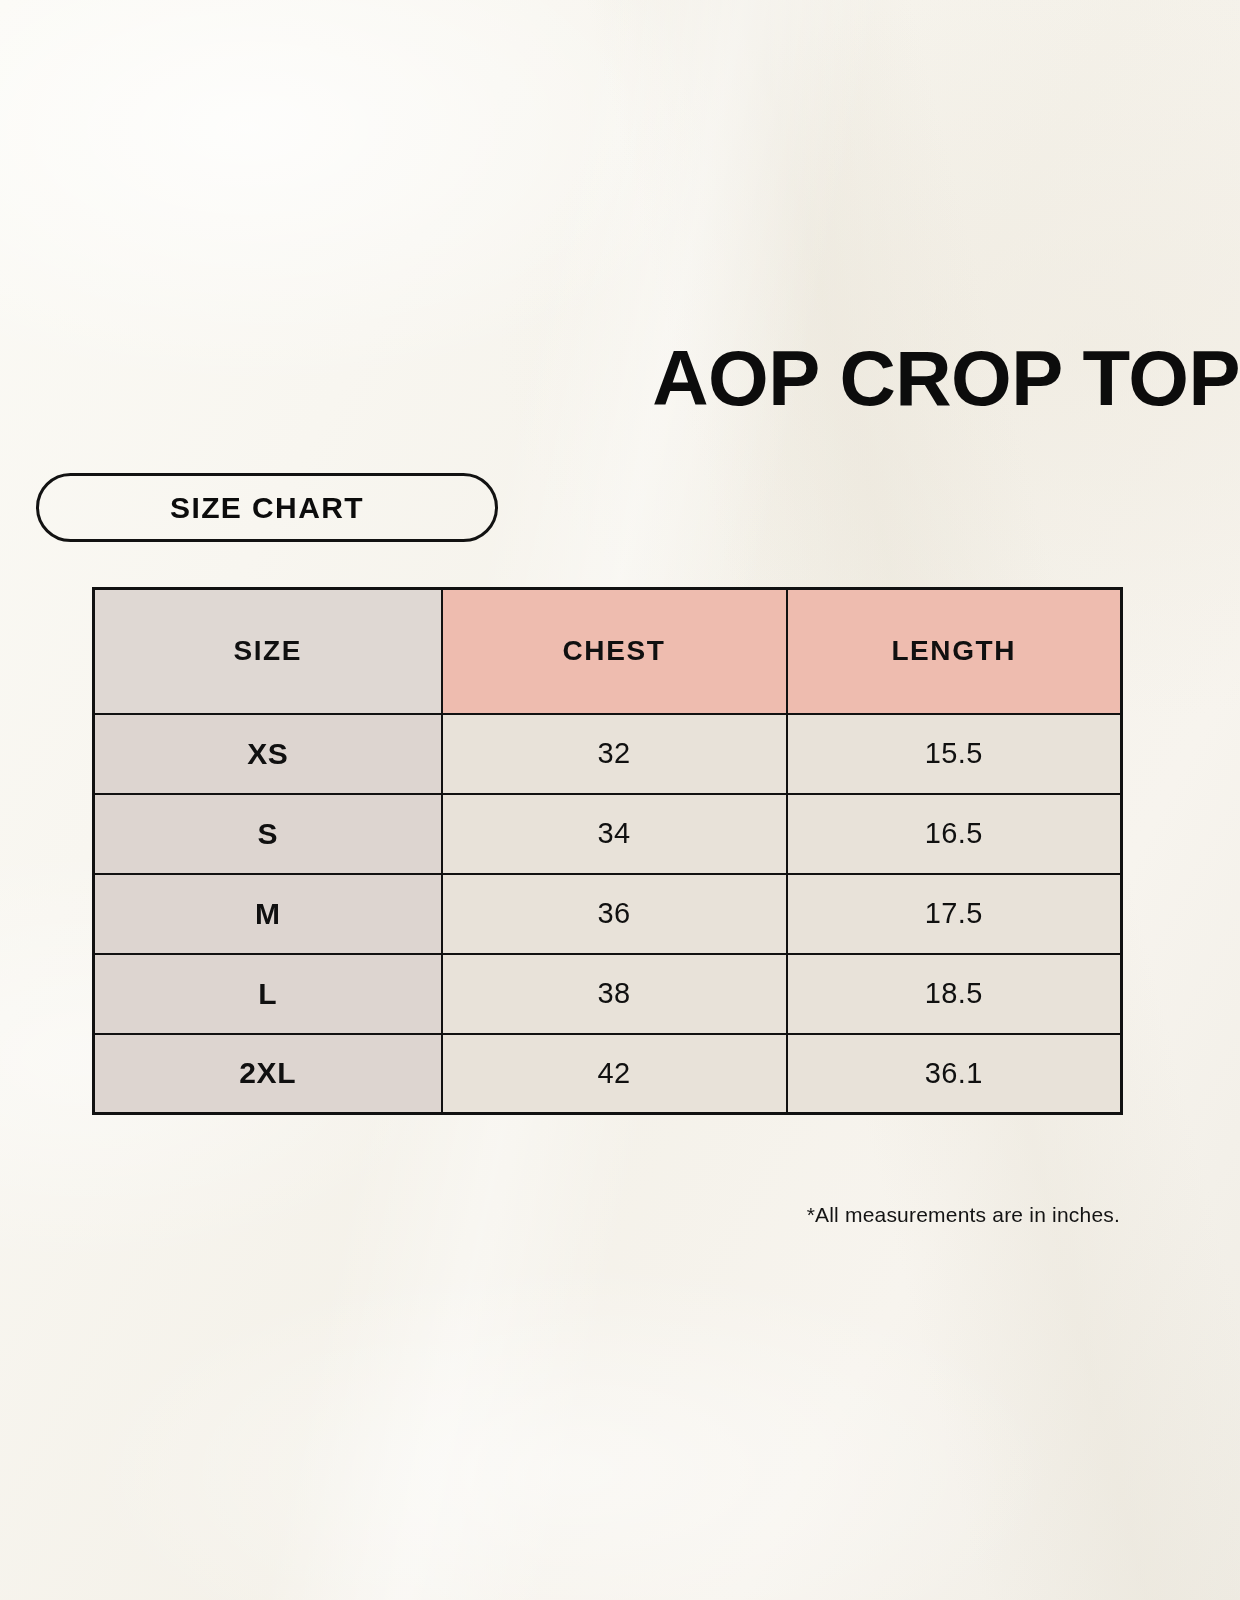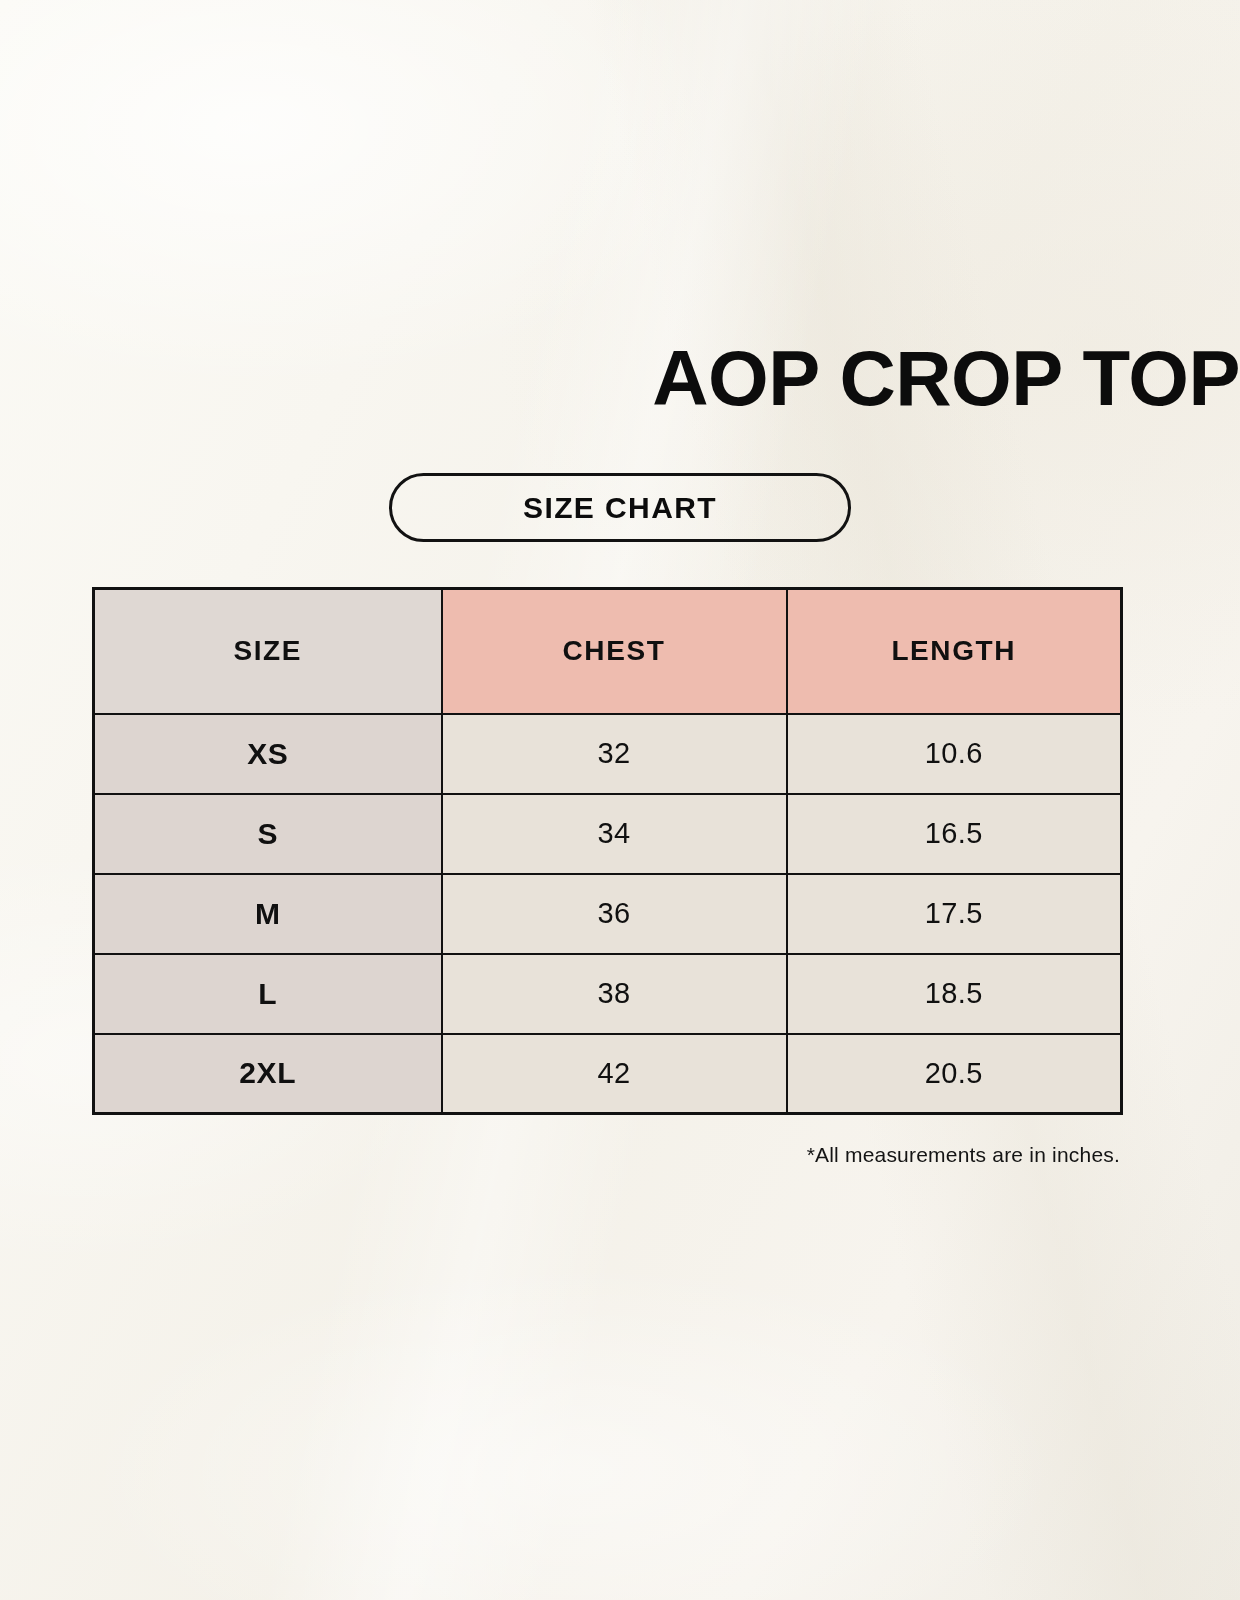"SIZE CHART" .badge-wrap { justify-content: center -> none; padding-left: none -> 36px }
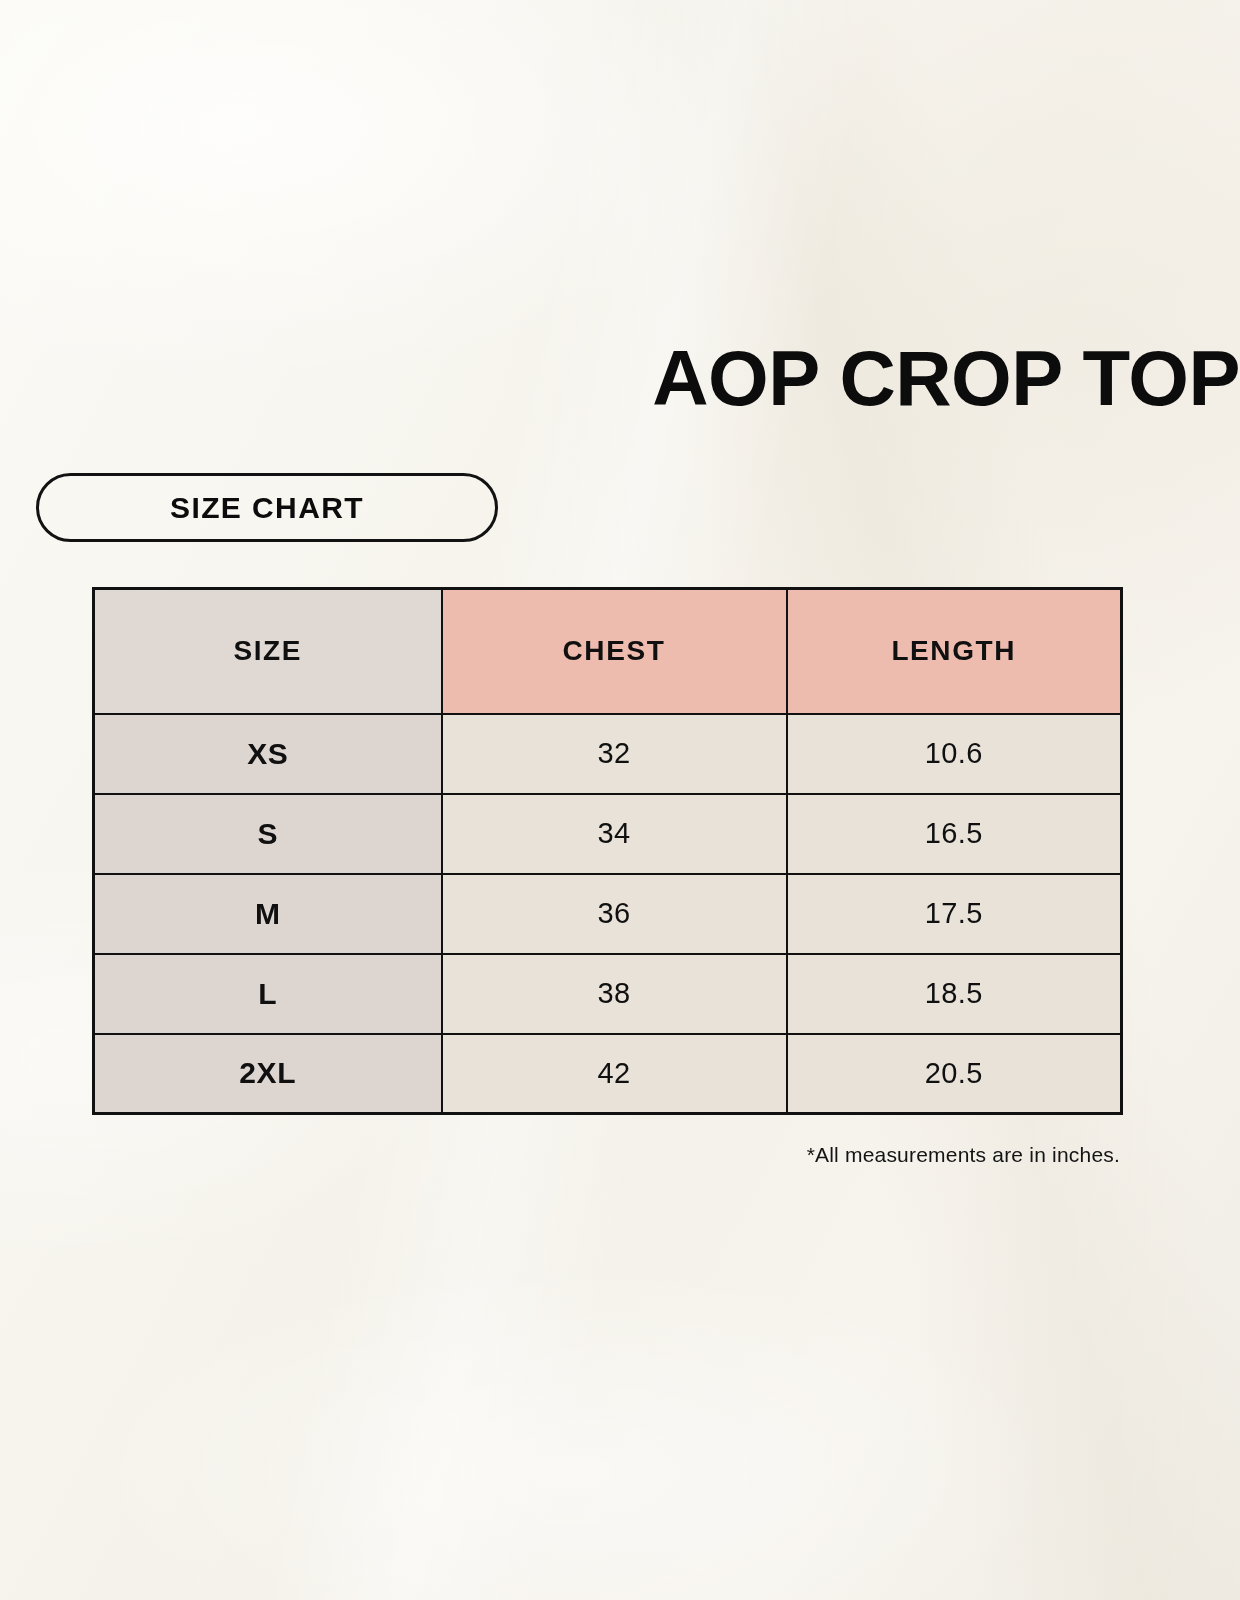"10.6" td.cell-value { text: 10.6 -> 15.5 }
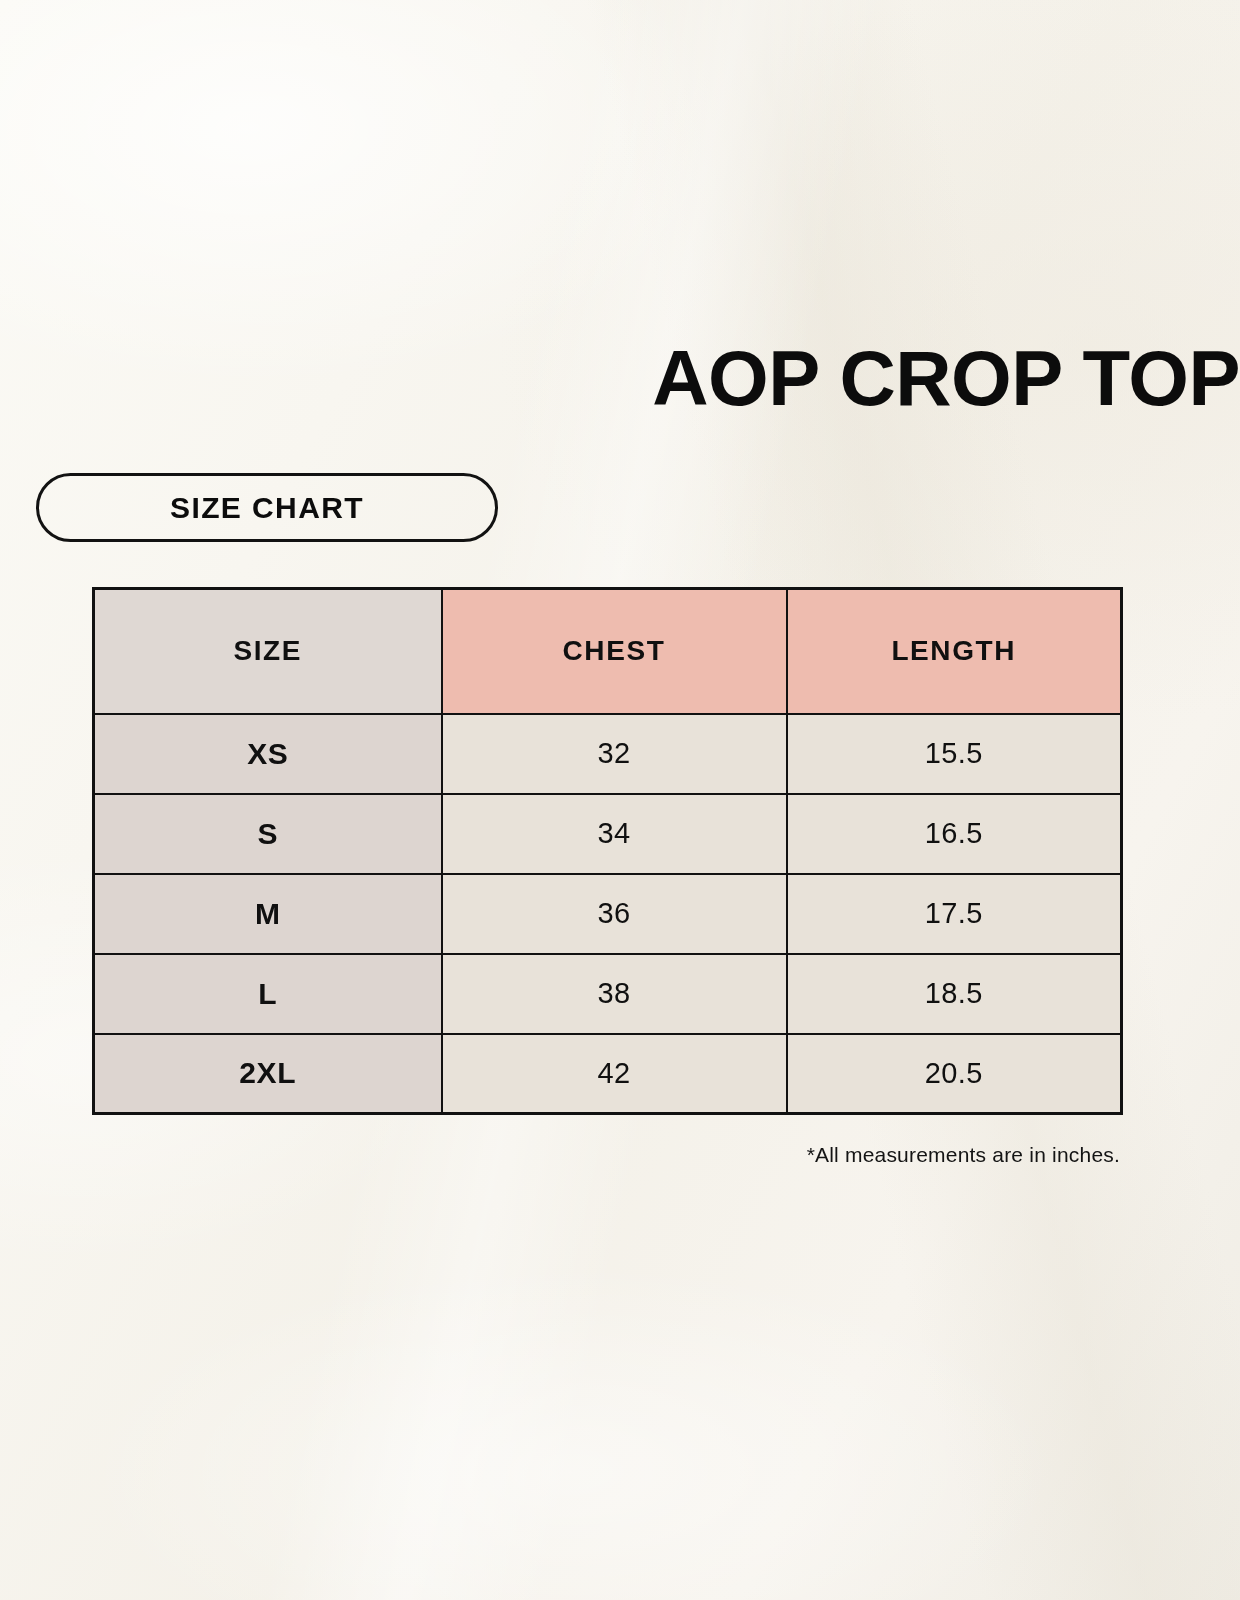"20.5" td.cell-value { text: 20.5 -> 36.1 }
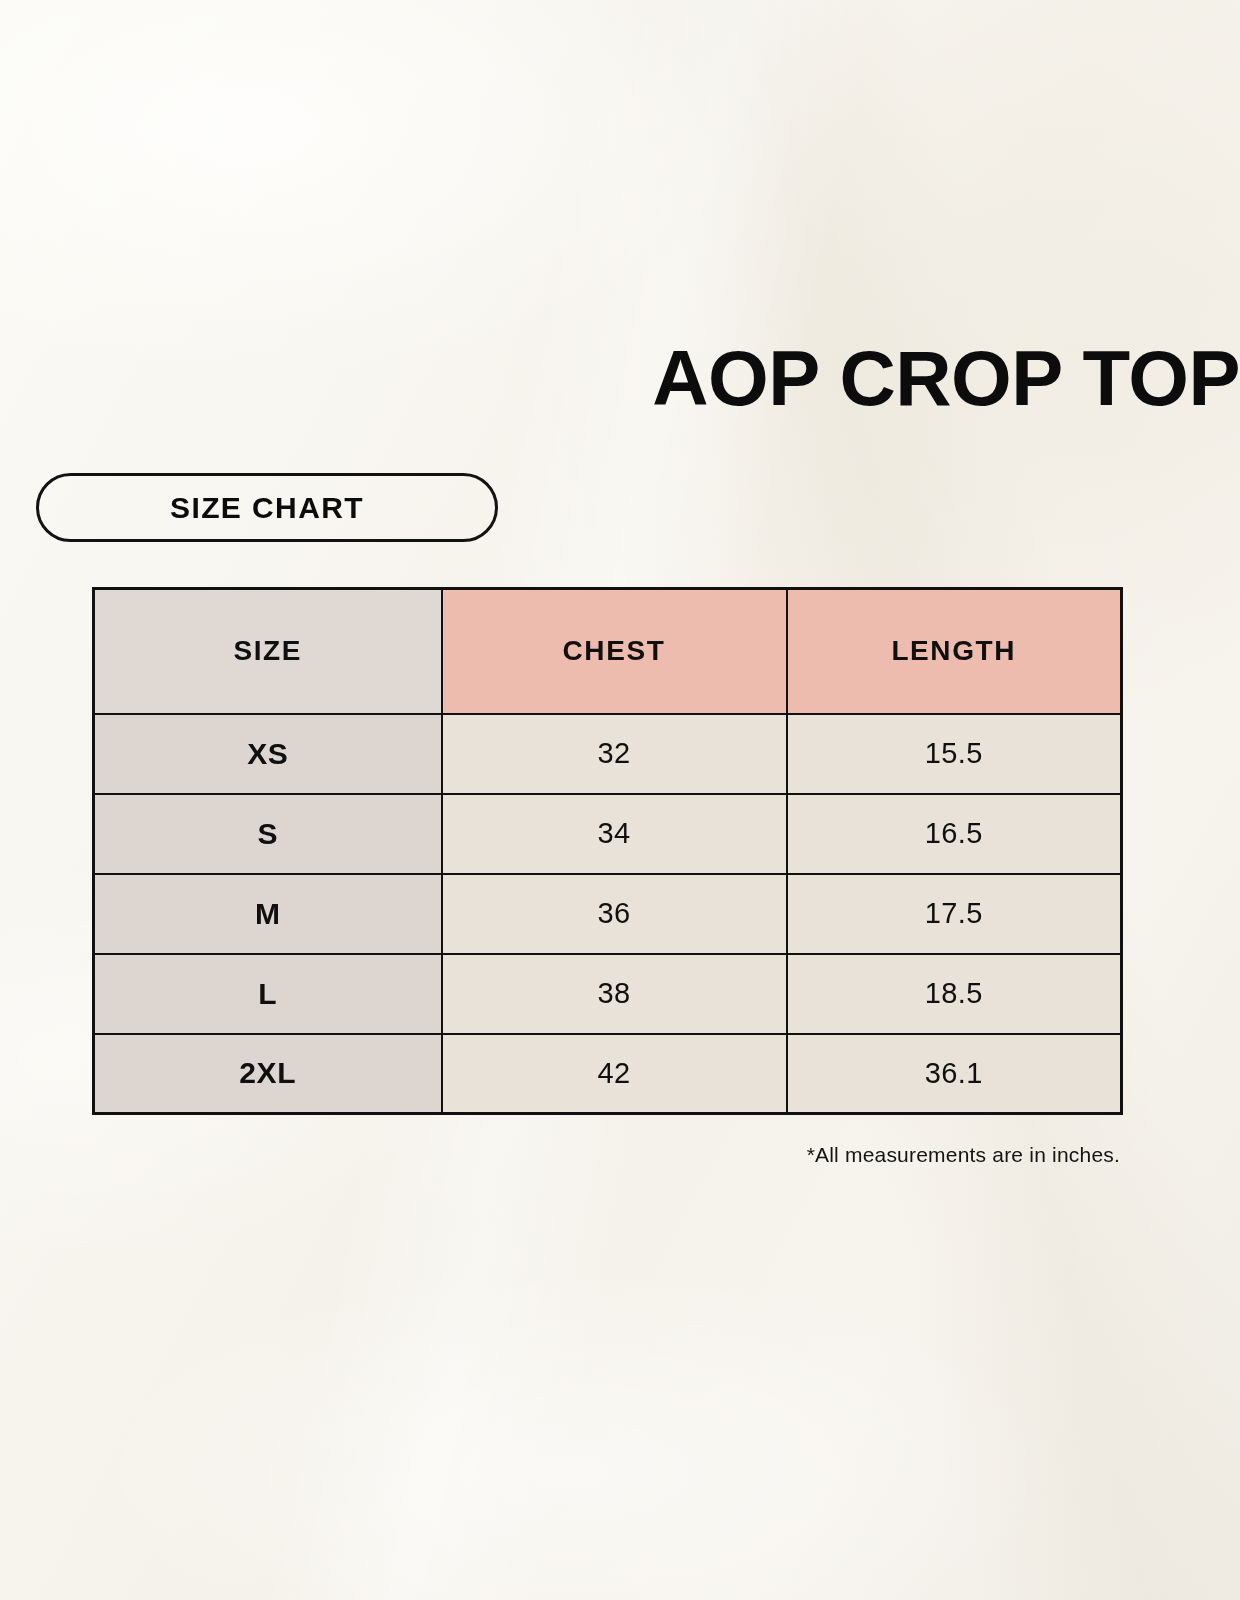"*All measurements are in inches." .footnote { top: 1143px -> 1203px }
